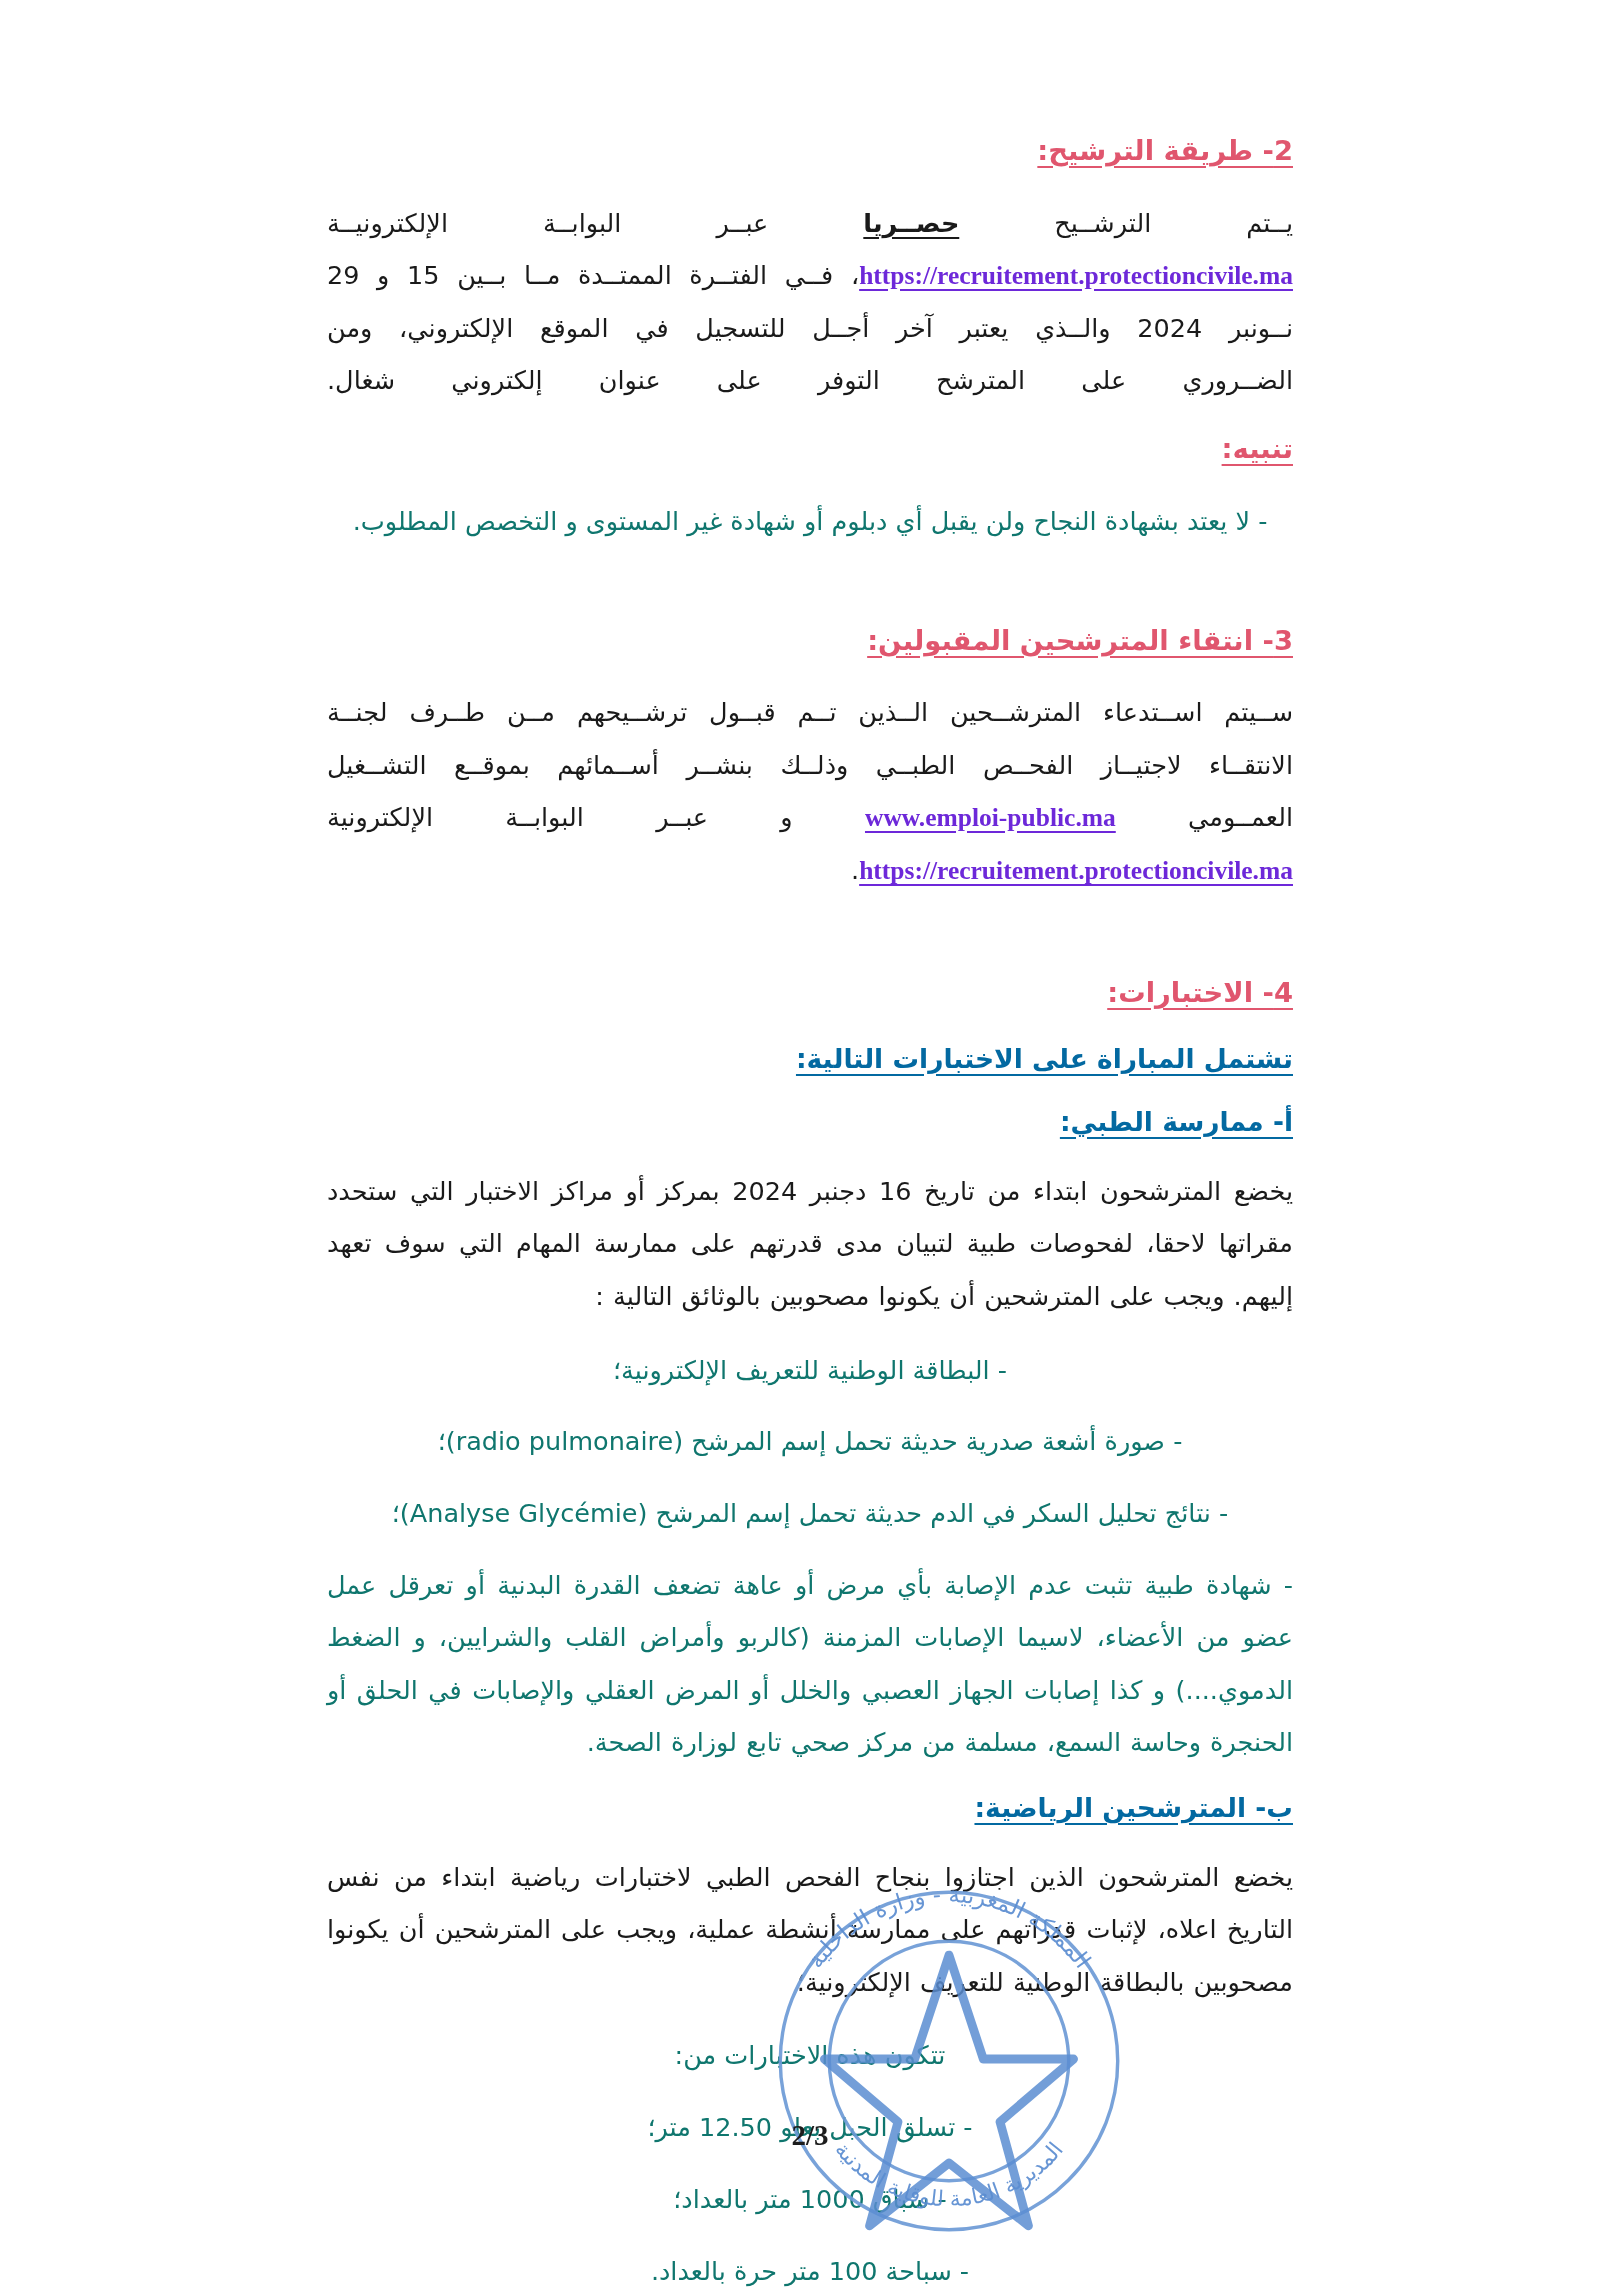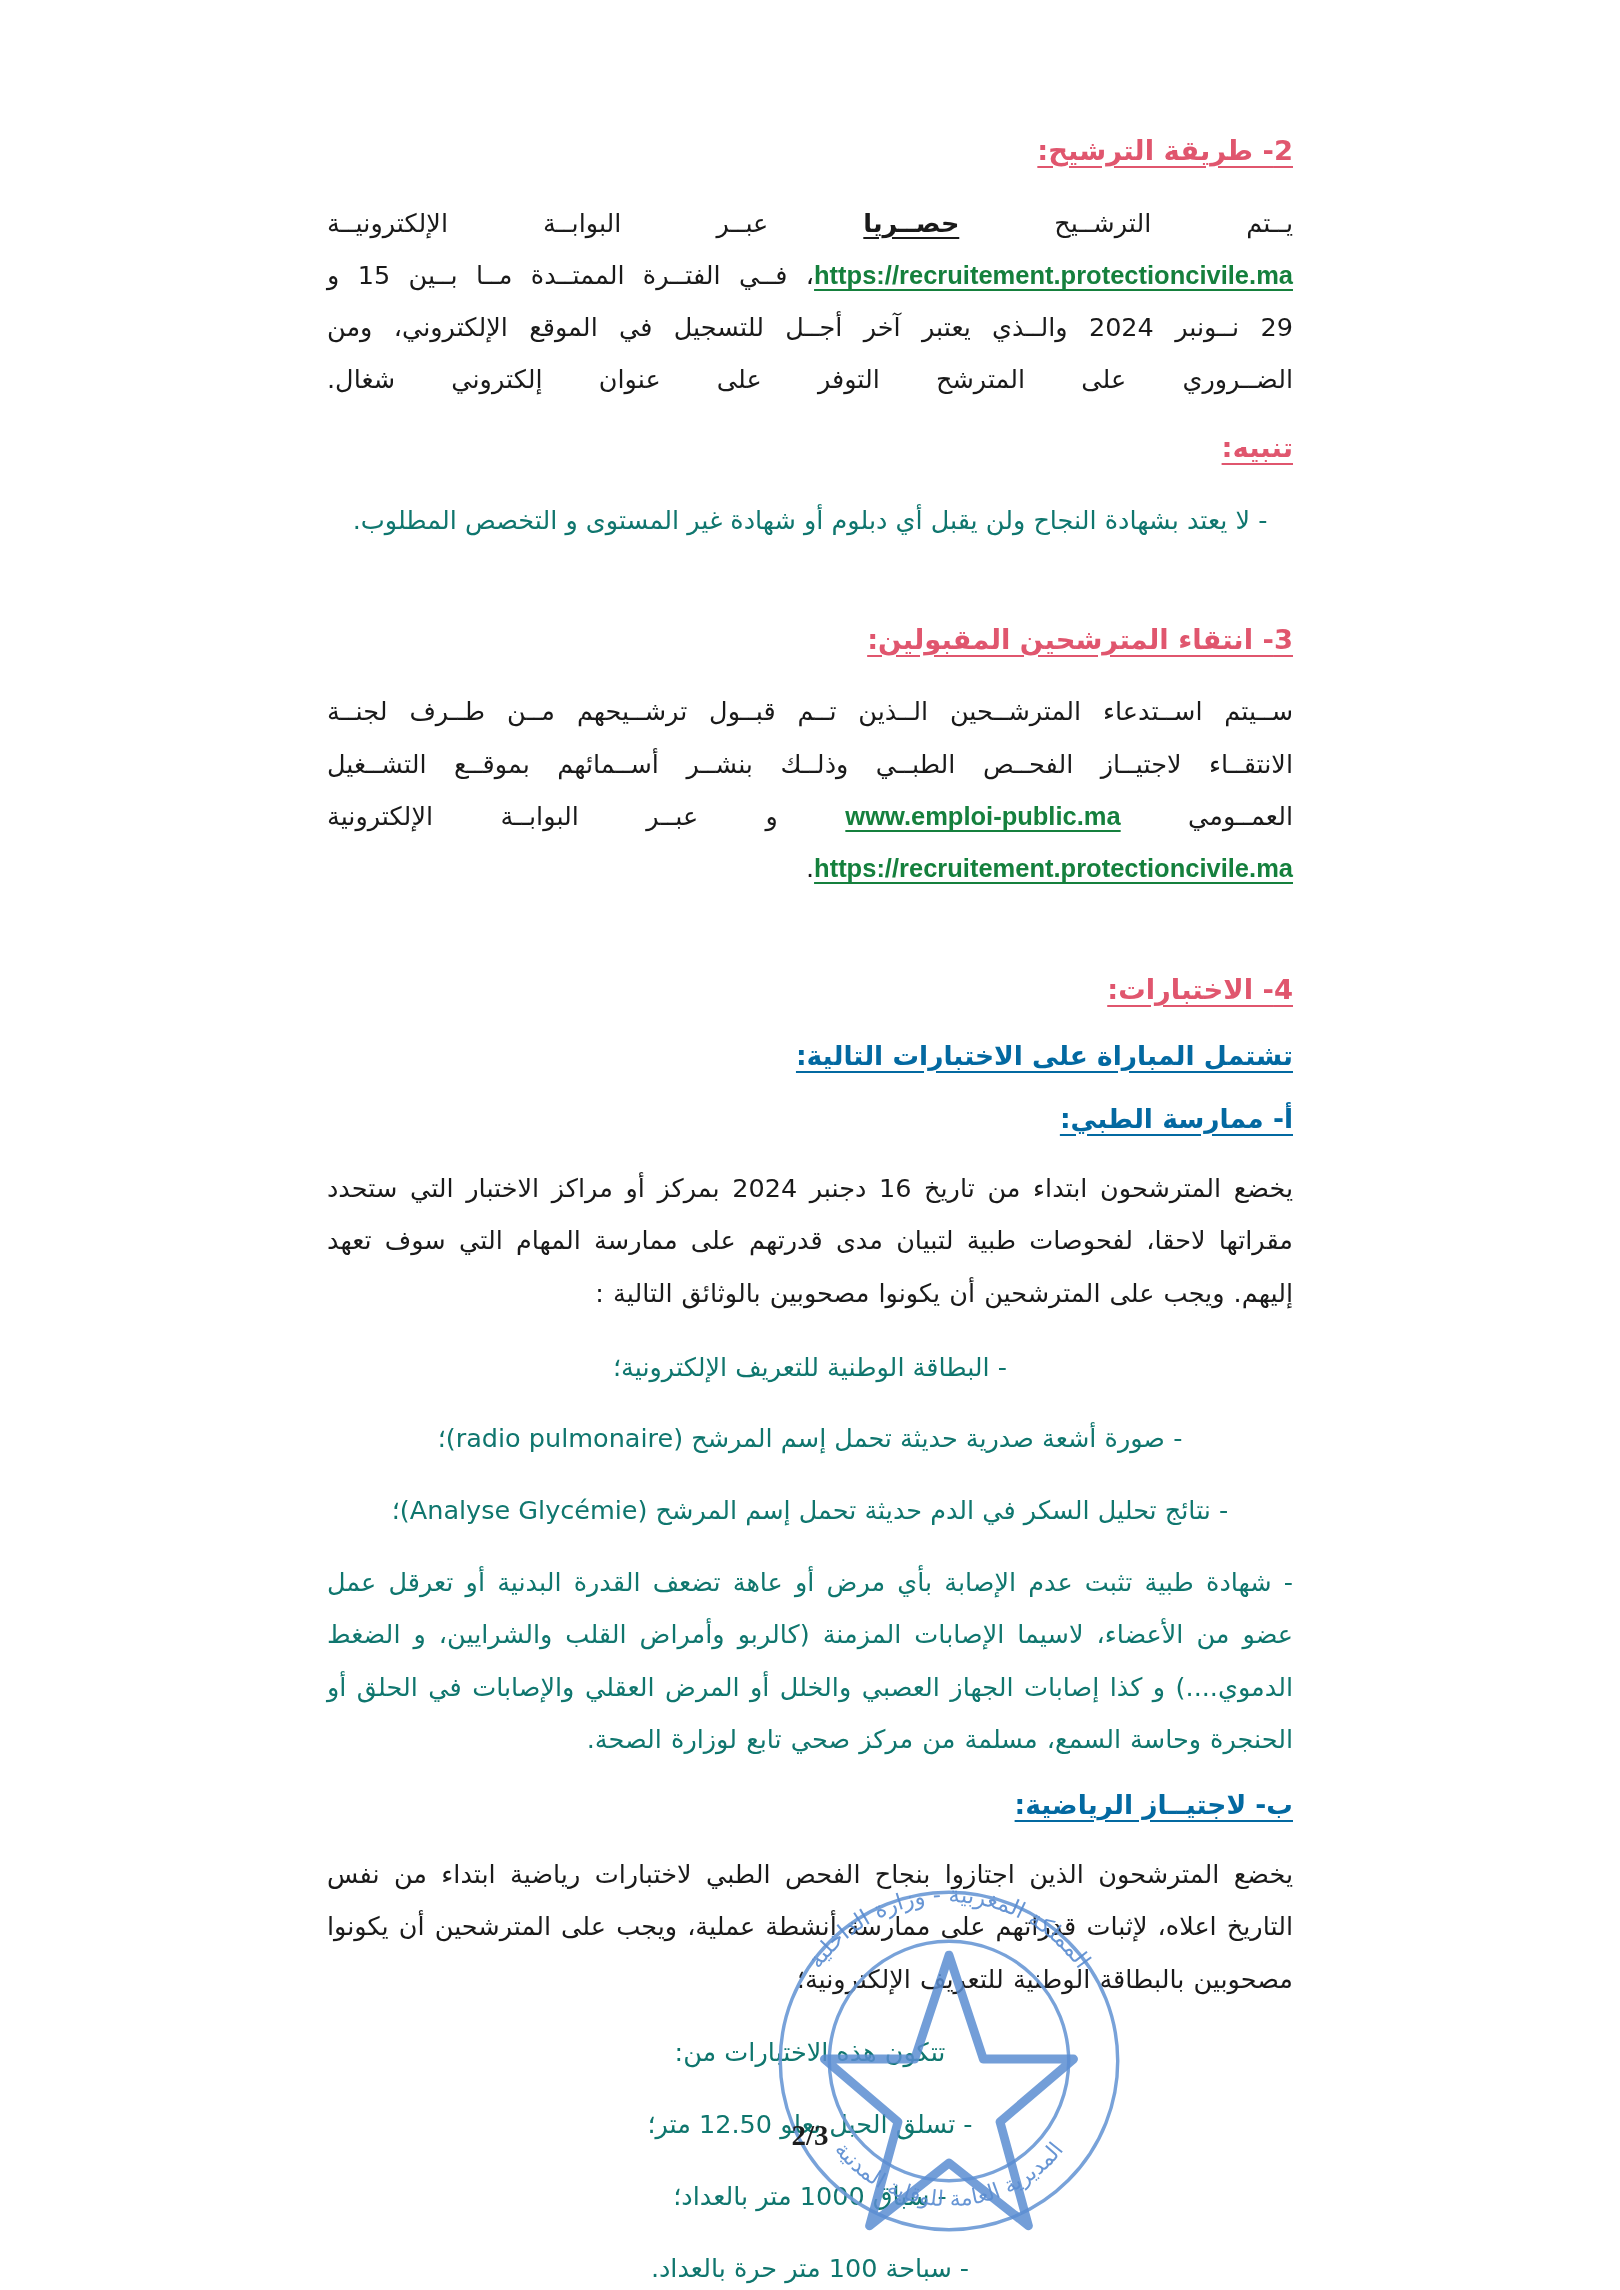"https://recruitement.protectioncivile.ma" .link { color: #15803d -> #6d28d9; font-family: Liberation Sans, sans-serif -> Liberation Serif, serif }
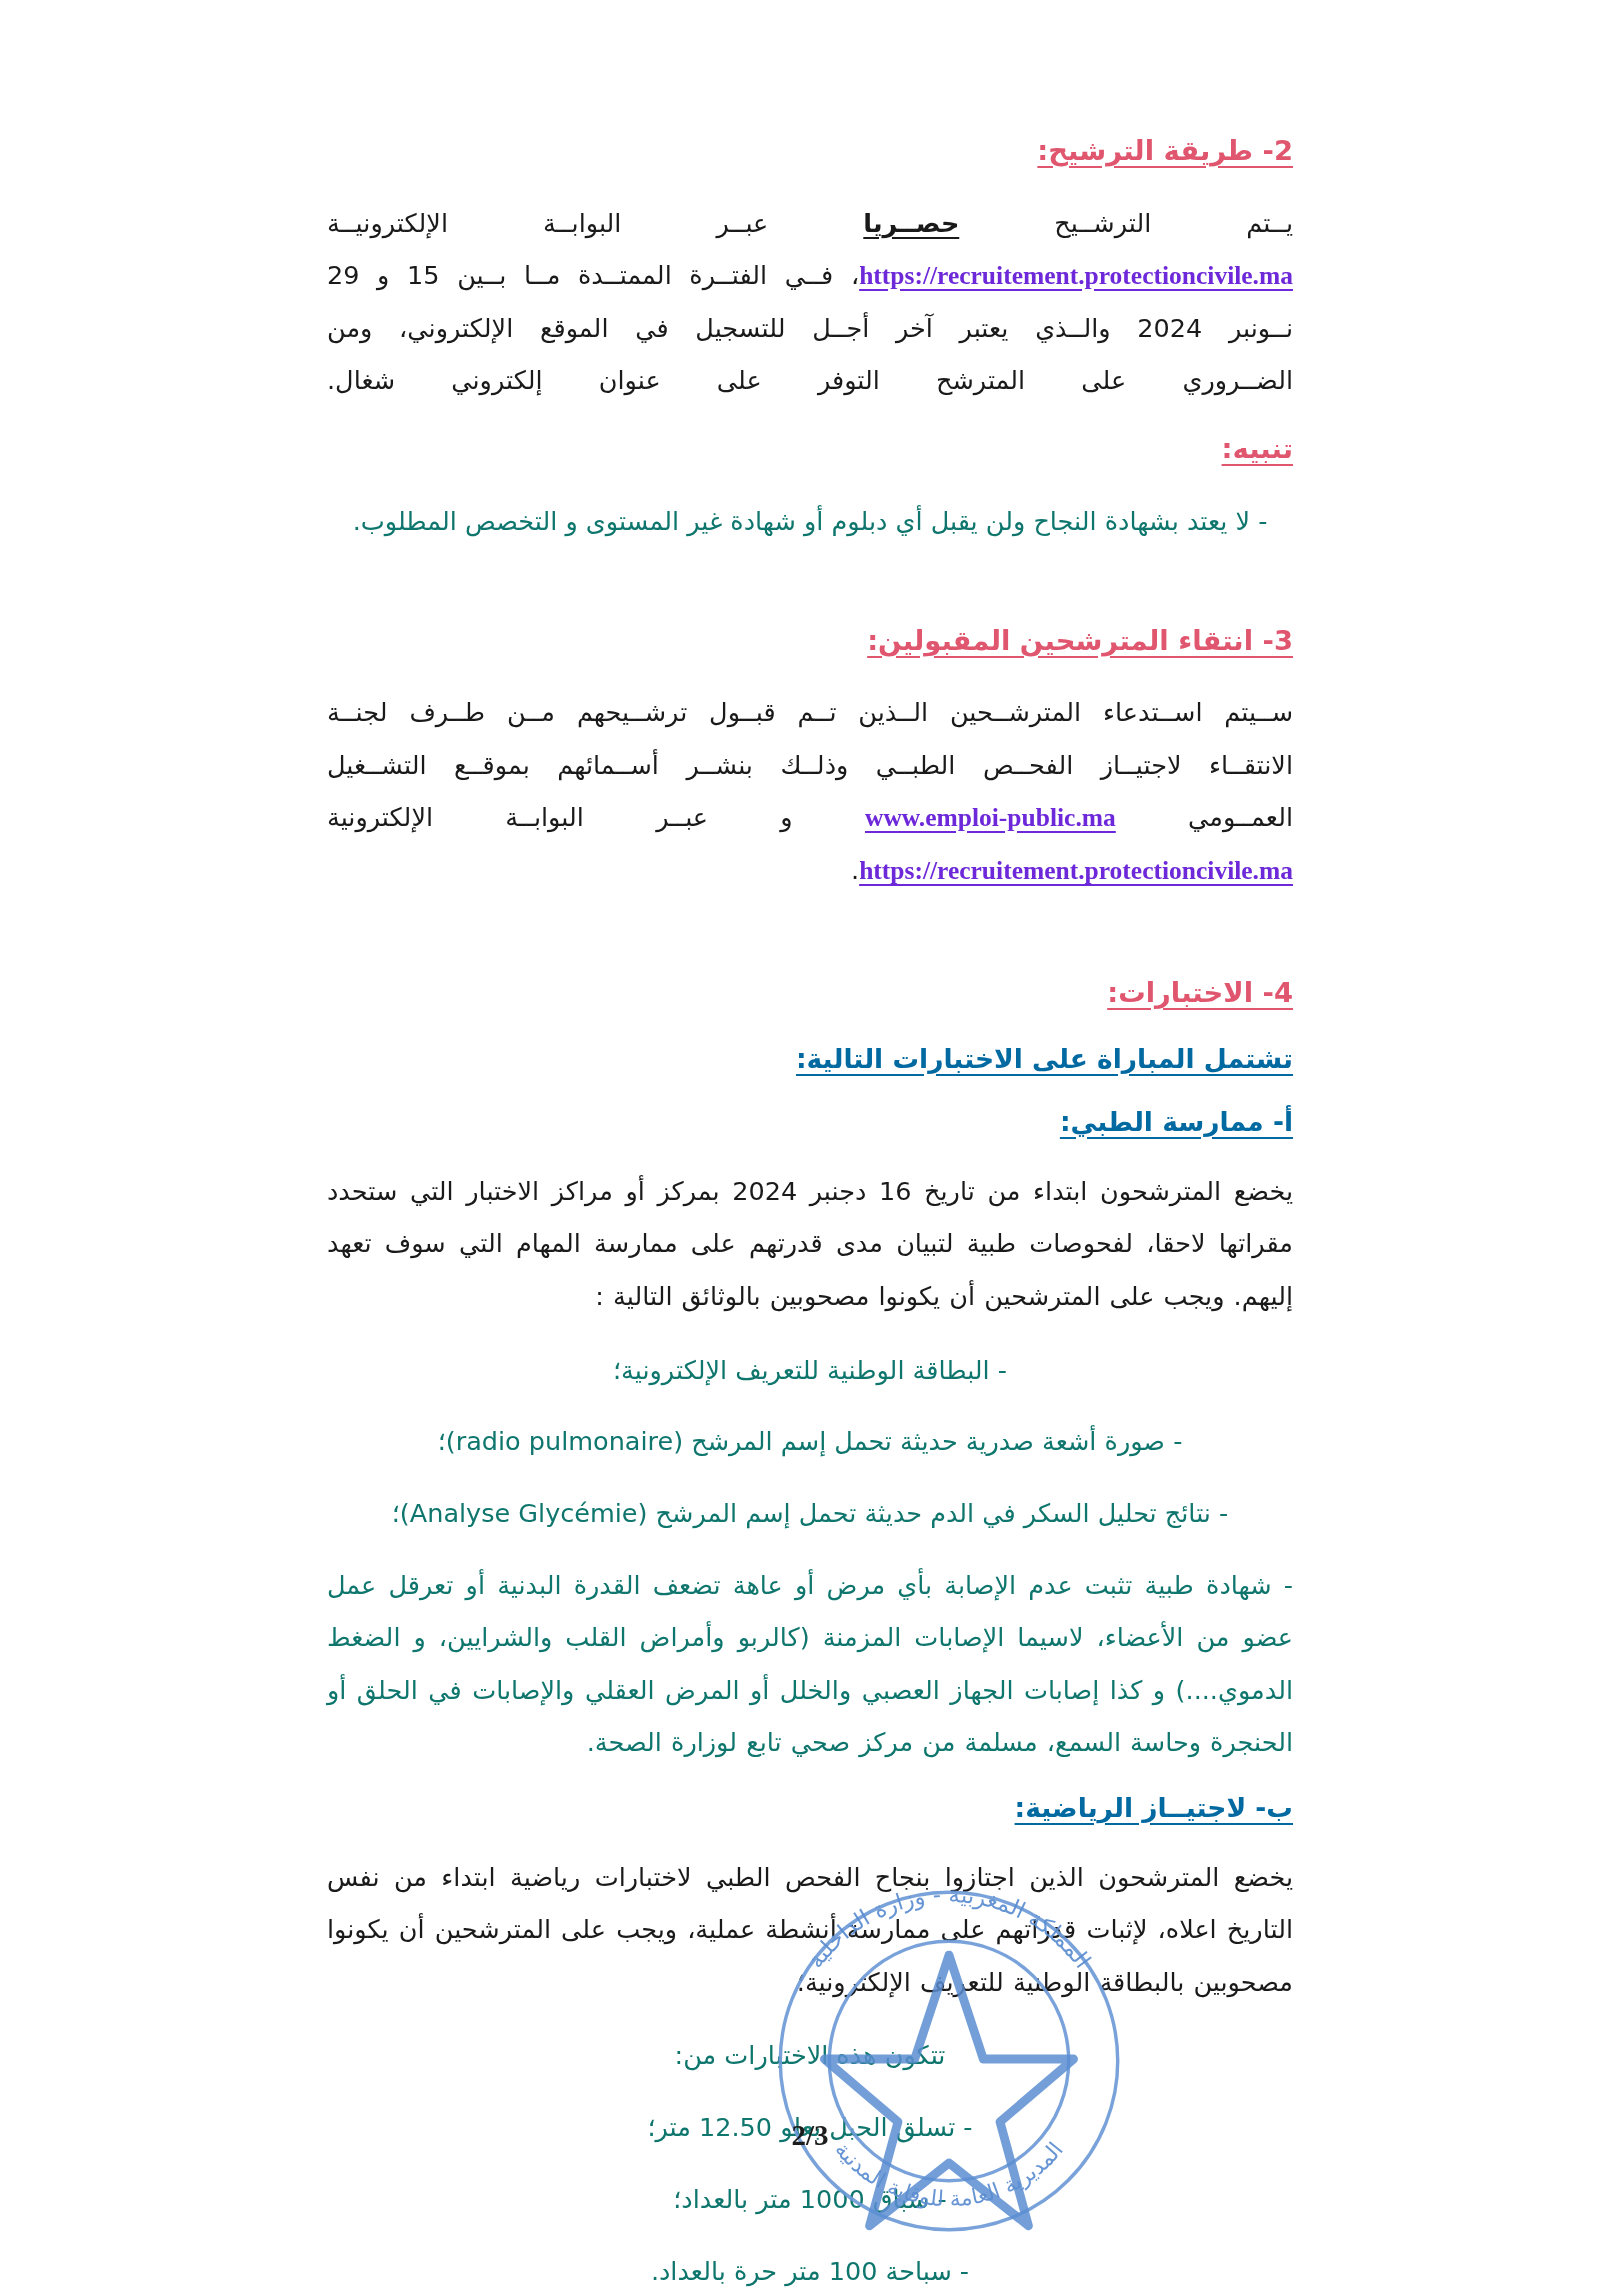"ب- لاجتيــاز الرياضية:" div.heading-black { text: لاجتيــاز -> المترشحين }
